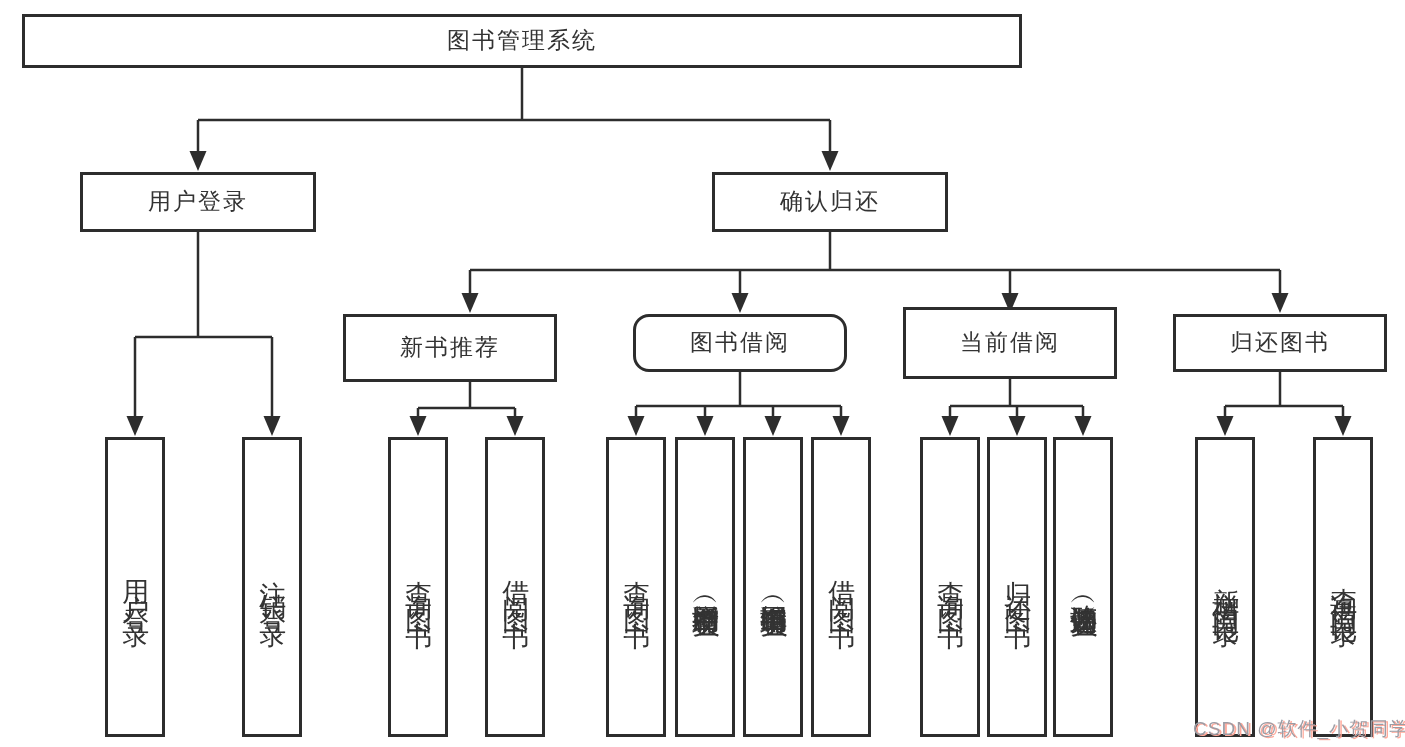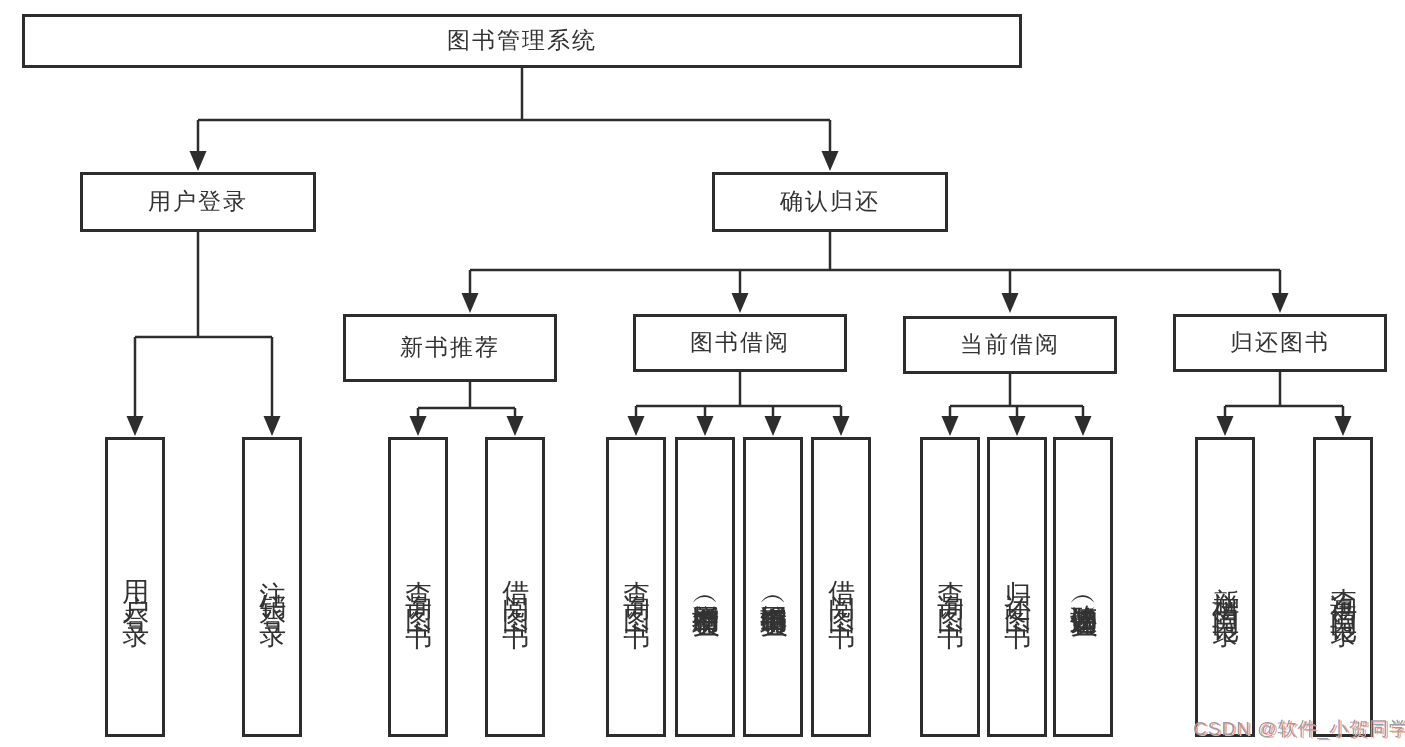"图书借阅" div.node { border-radius: none -> 16px }
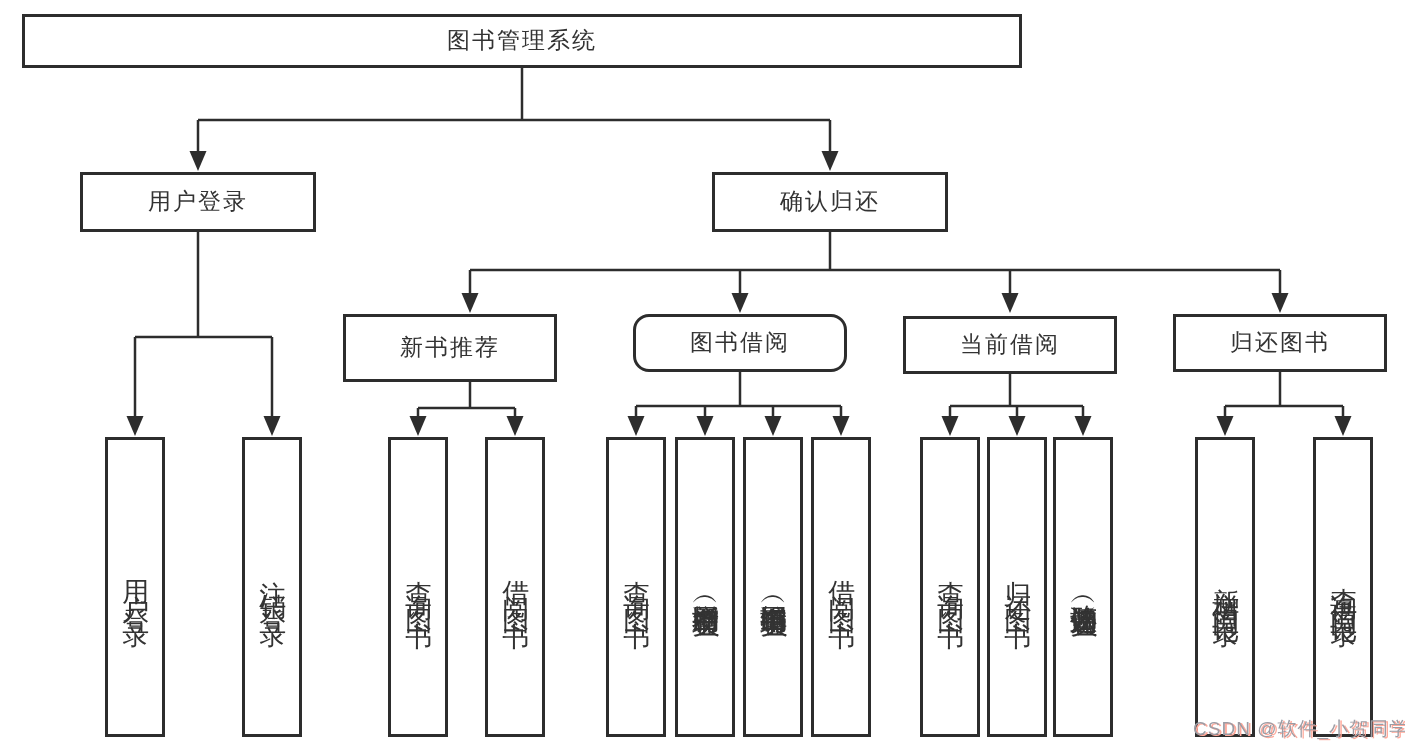"当前借阅" div.node { height: 58px -> 72px; top: 316px -> 307px }
